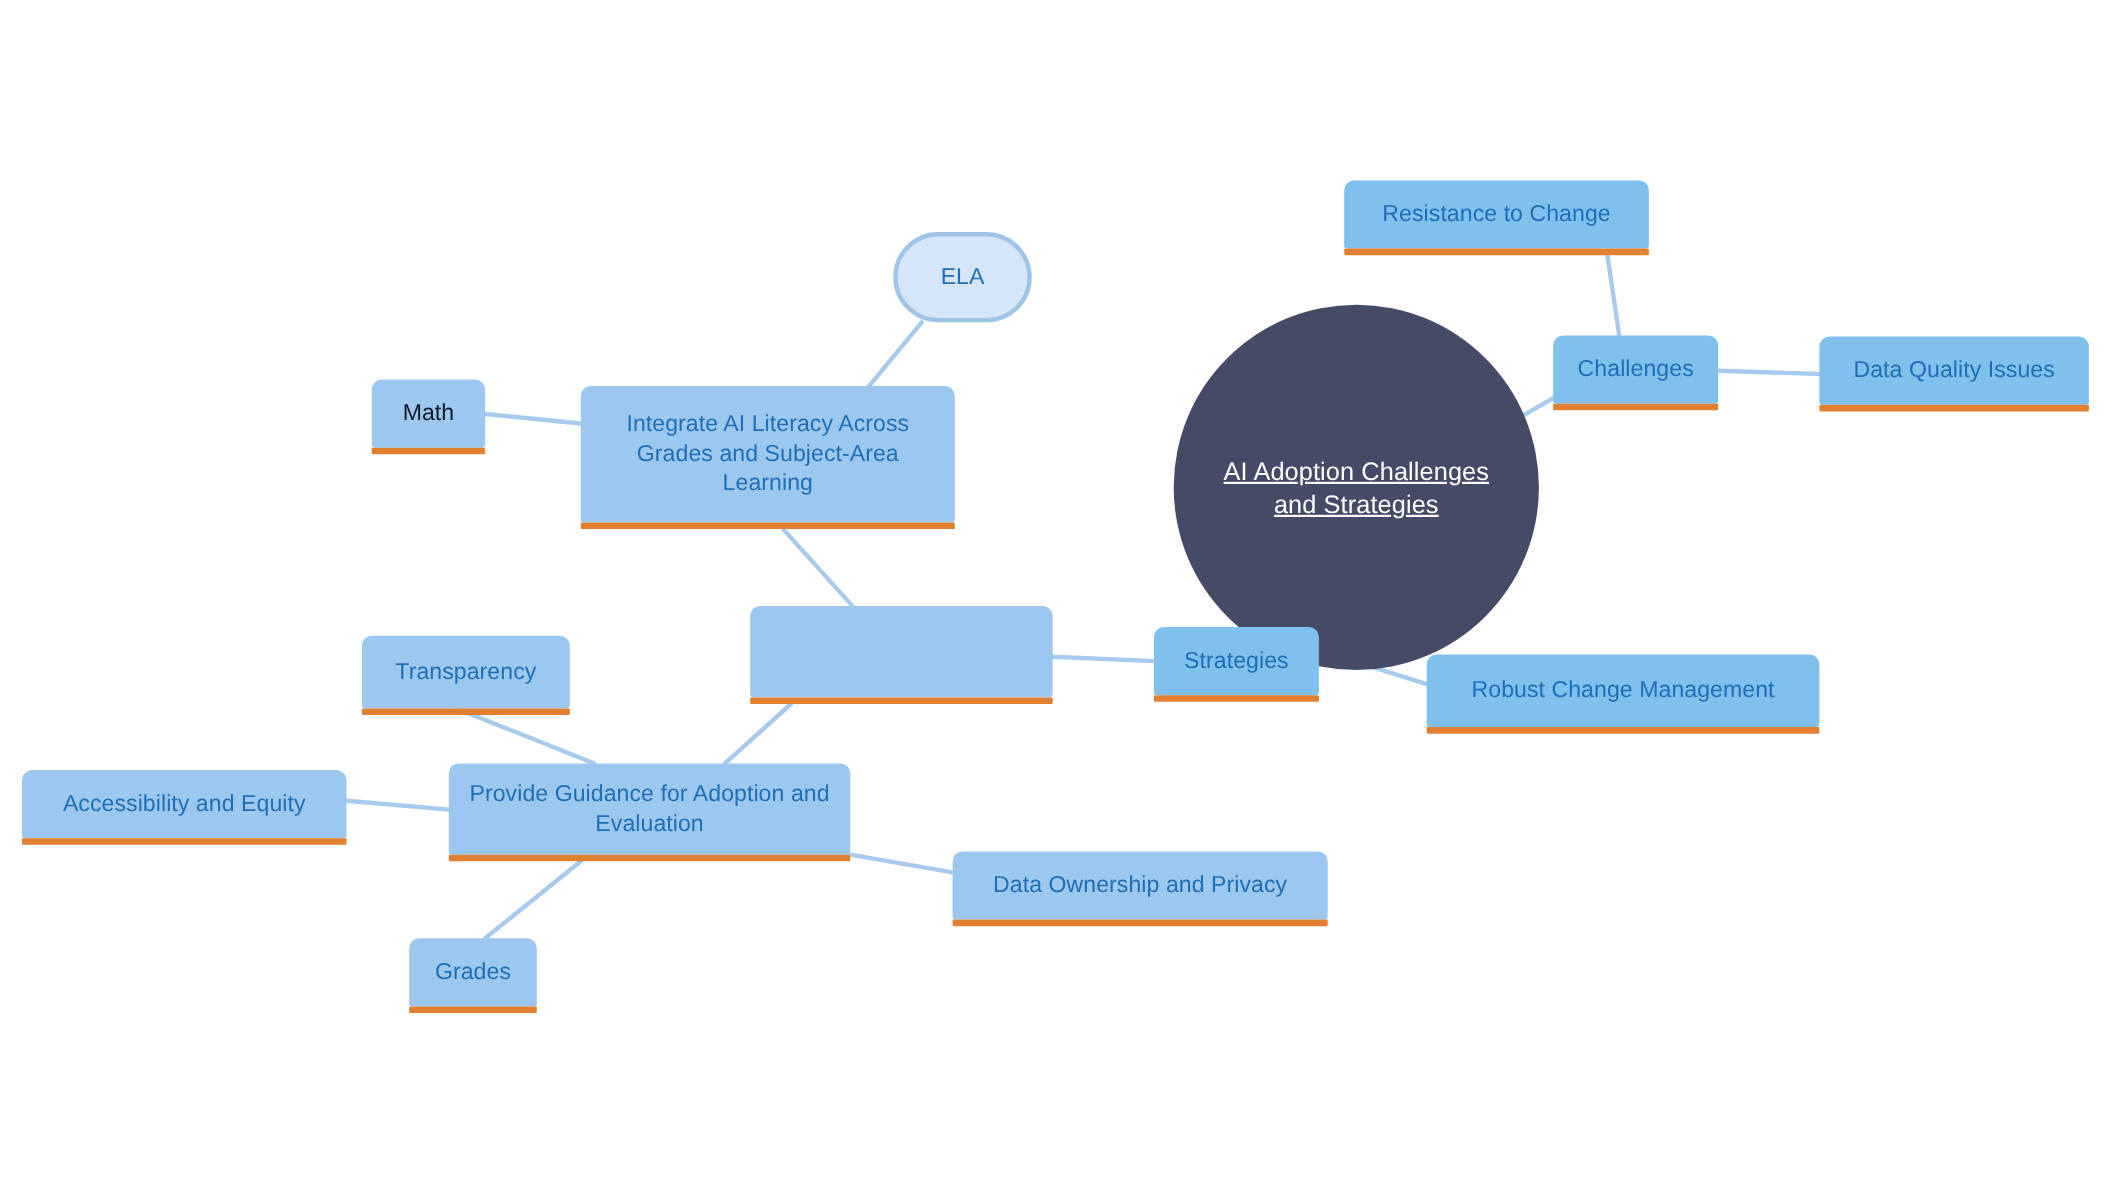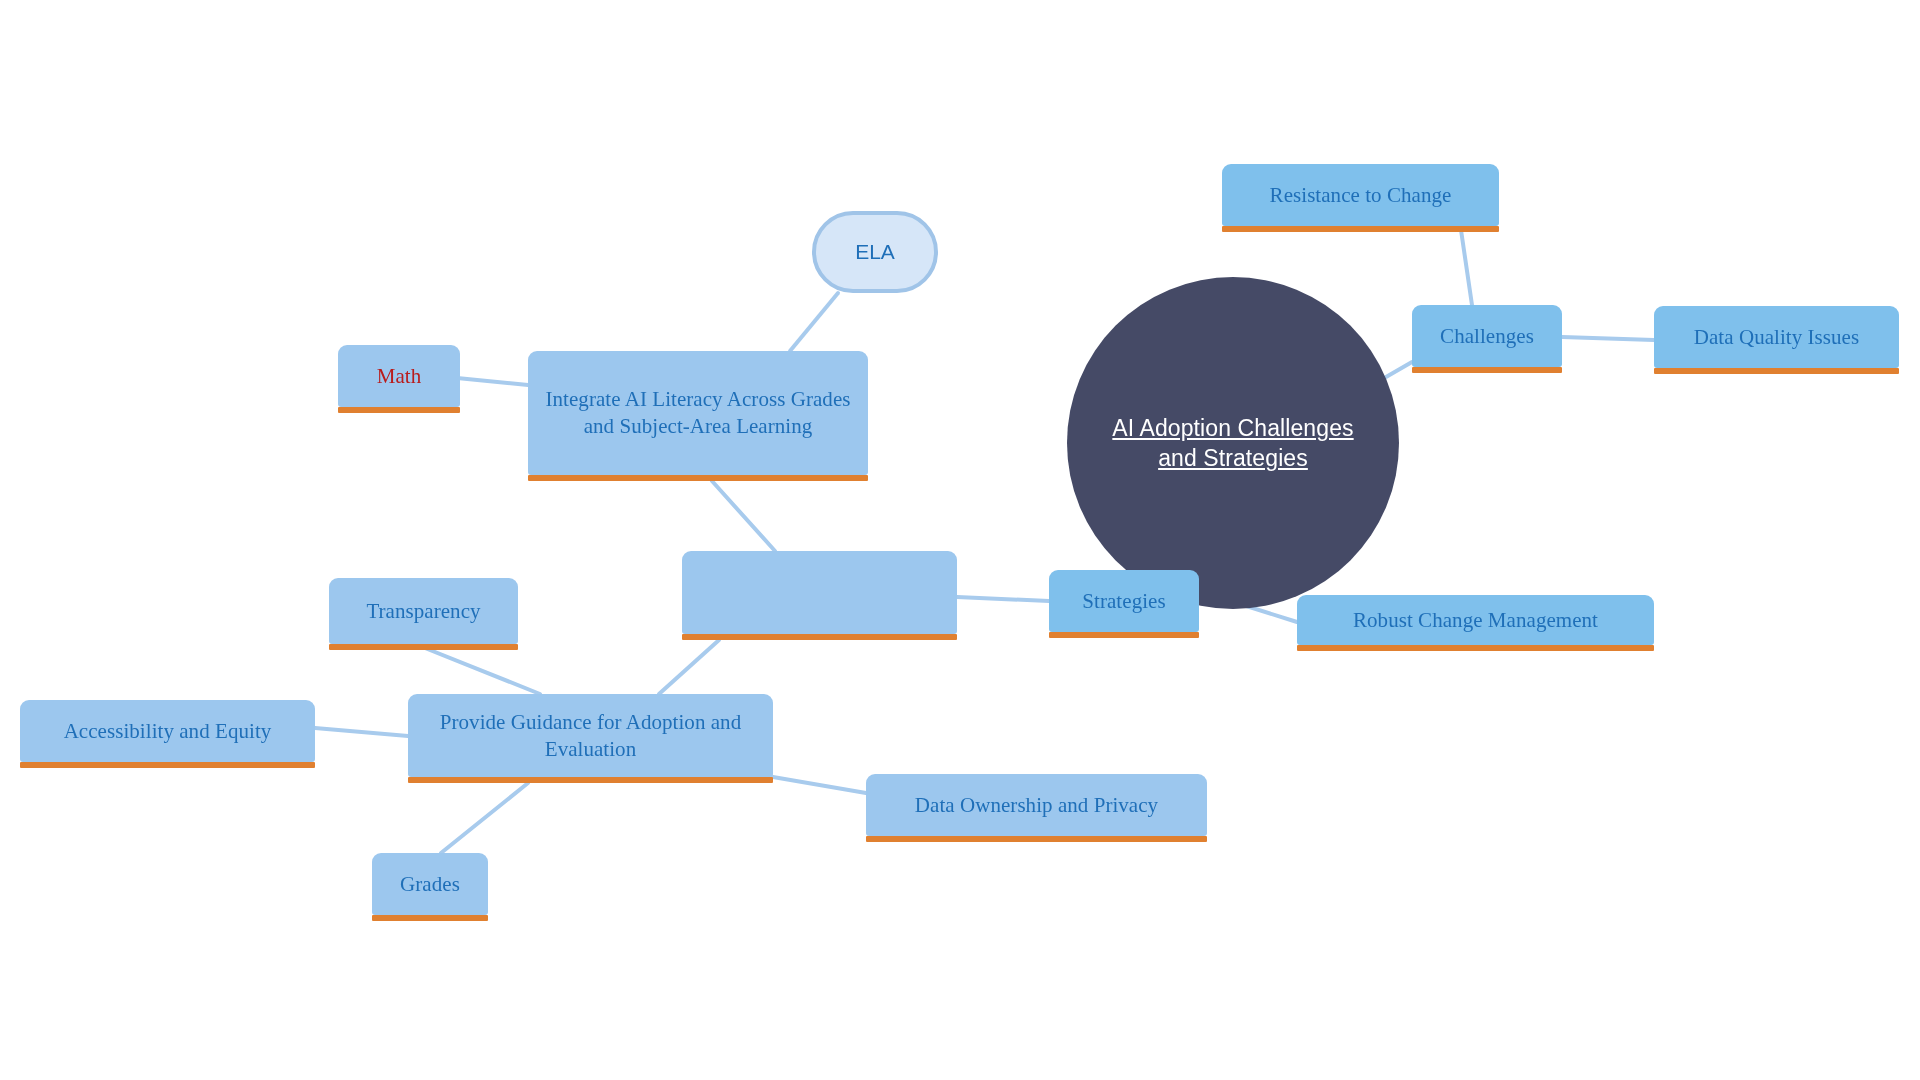"Resistance to Change" .node .node-label { font-family: Liberation Serif, serif -> none }
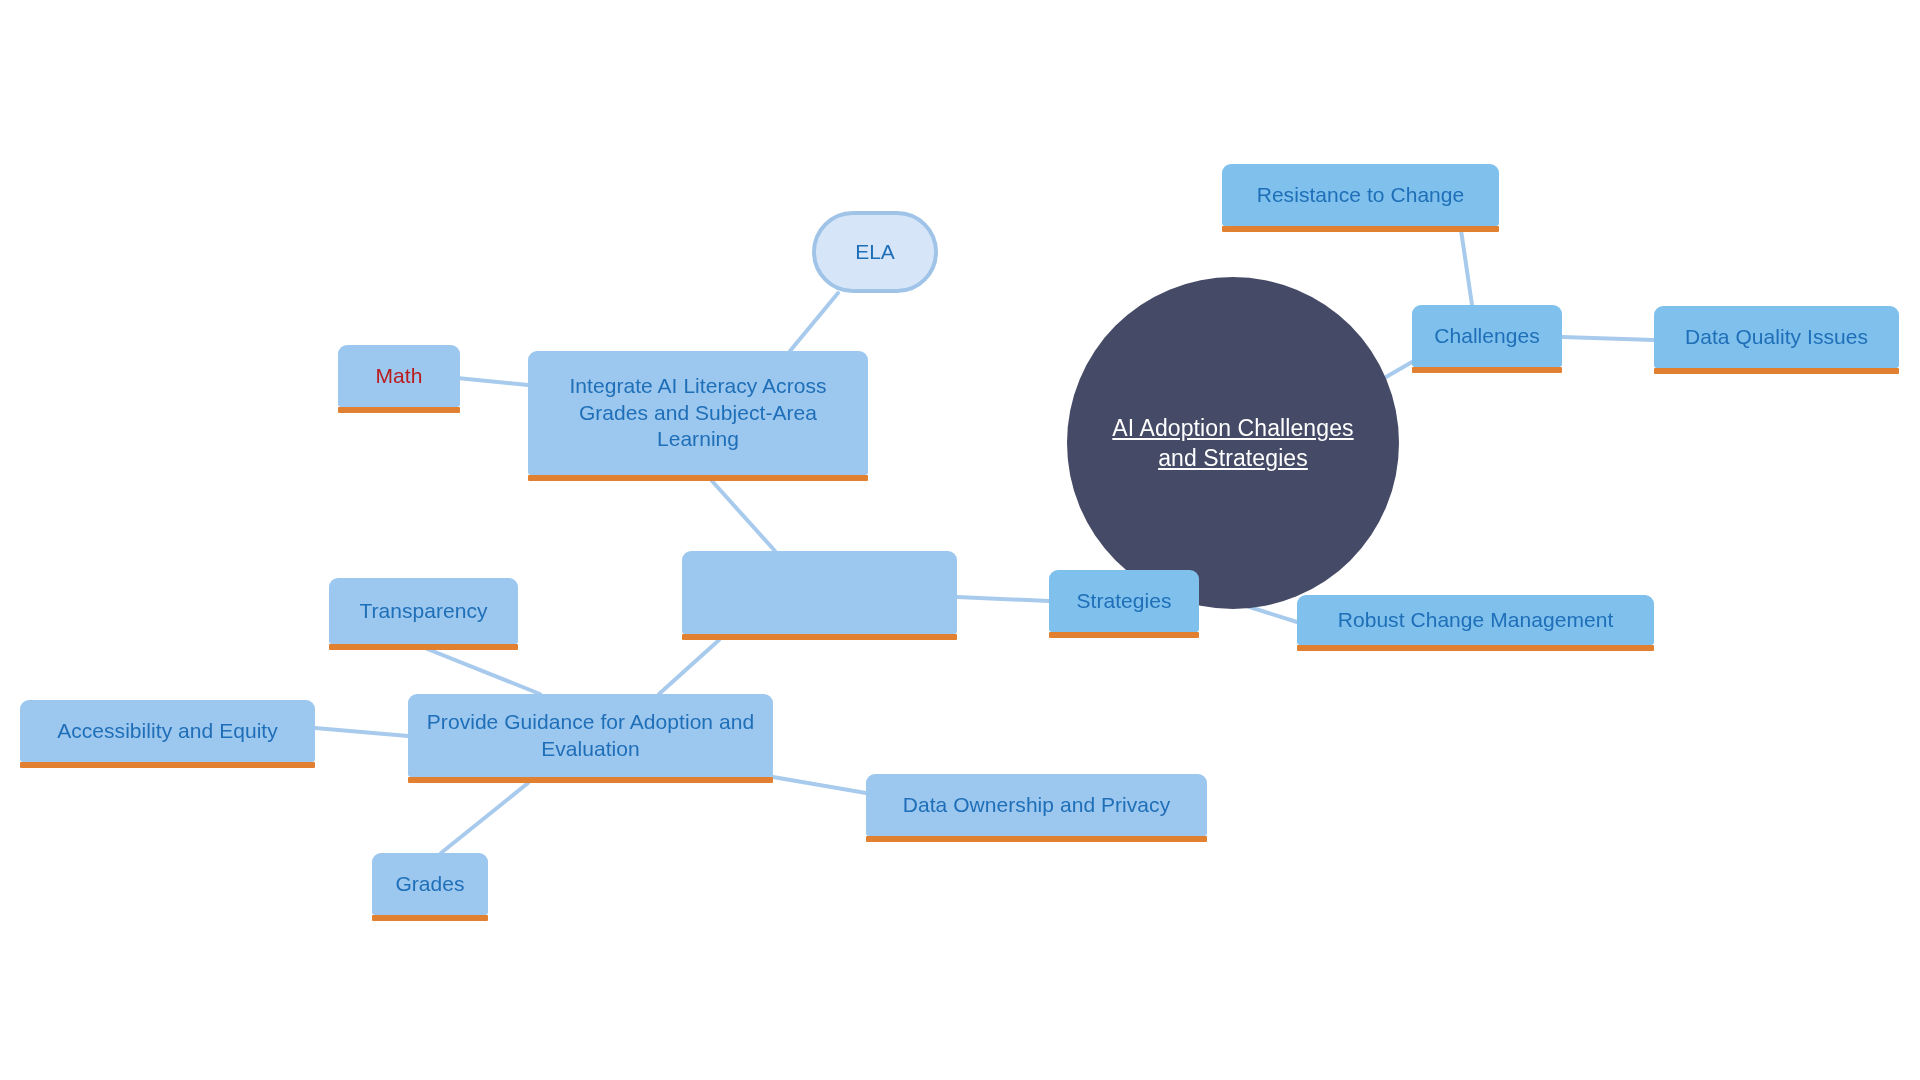"Math" div.node { color: #b91c1c -> #0f172a; width: 122px -> 103px }
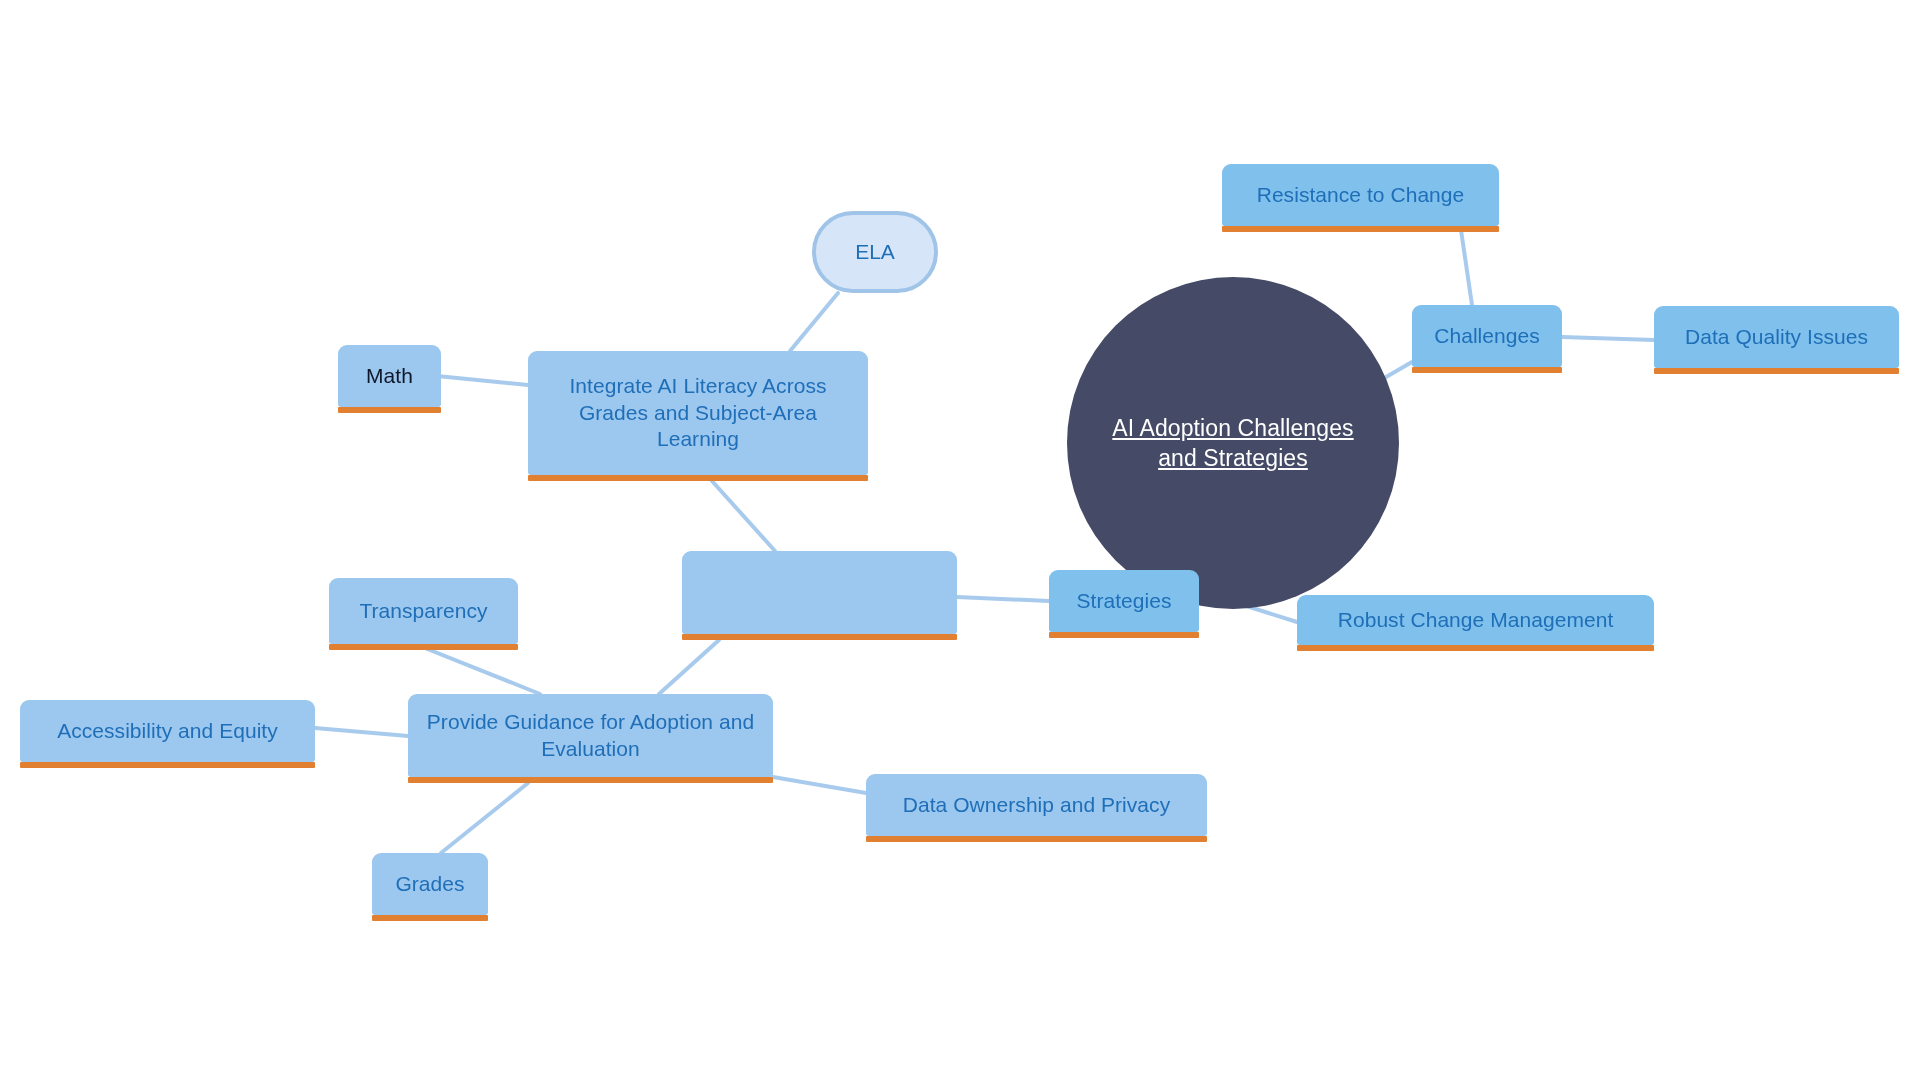"Robust Change Management" div.node { height: 50px -> 66px }
